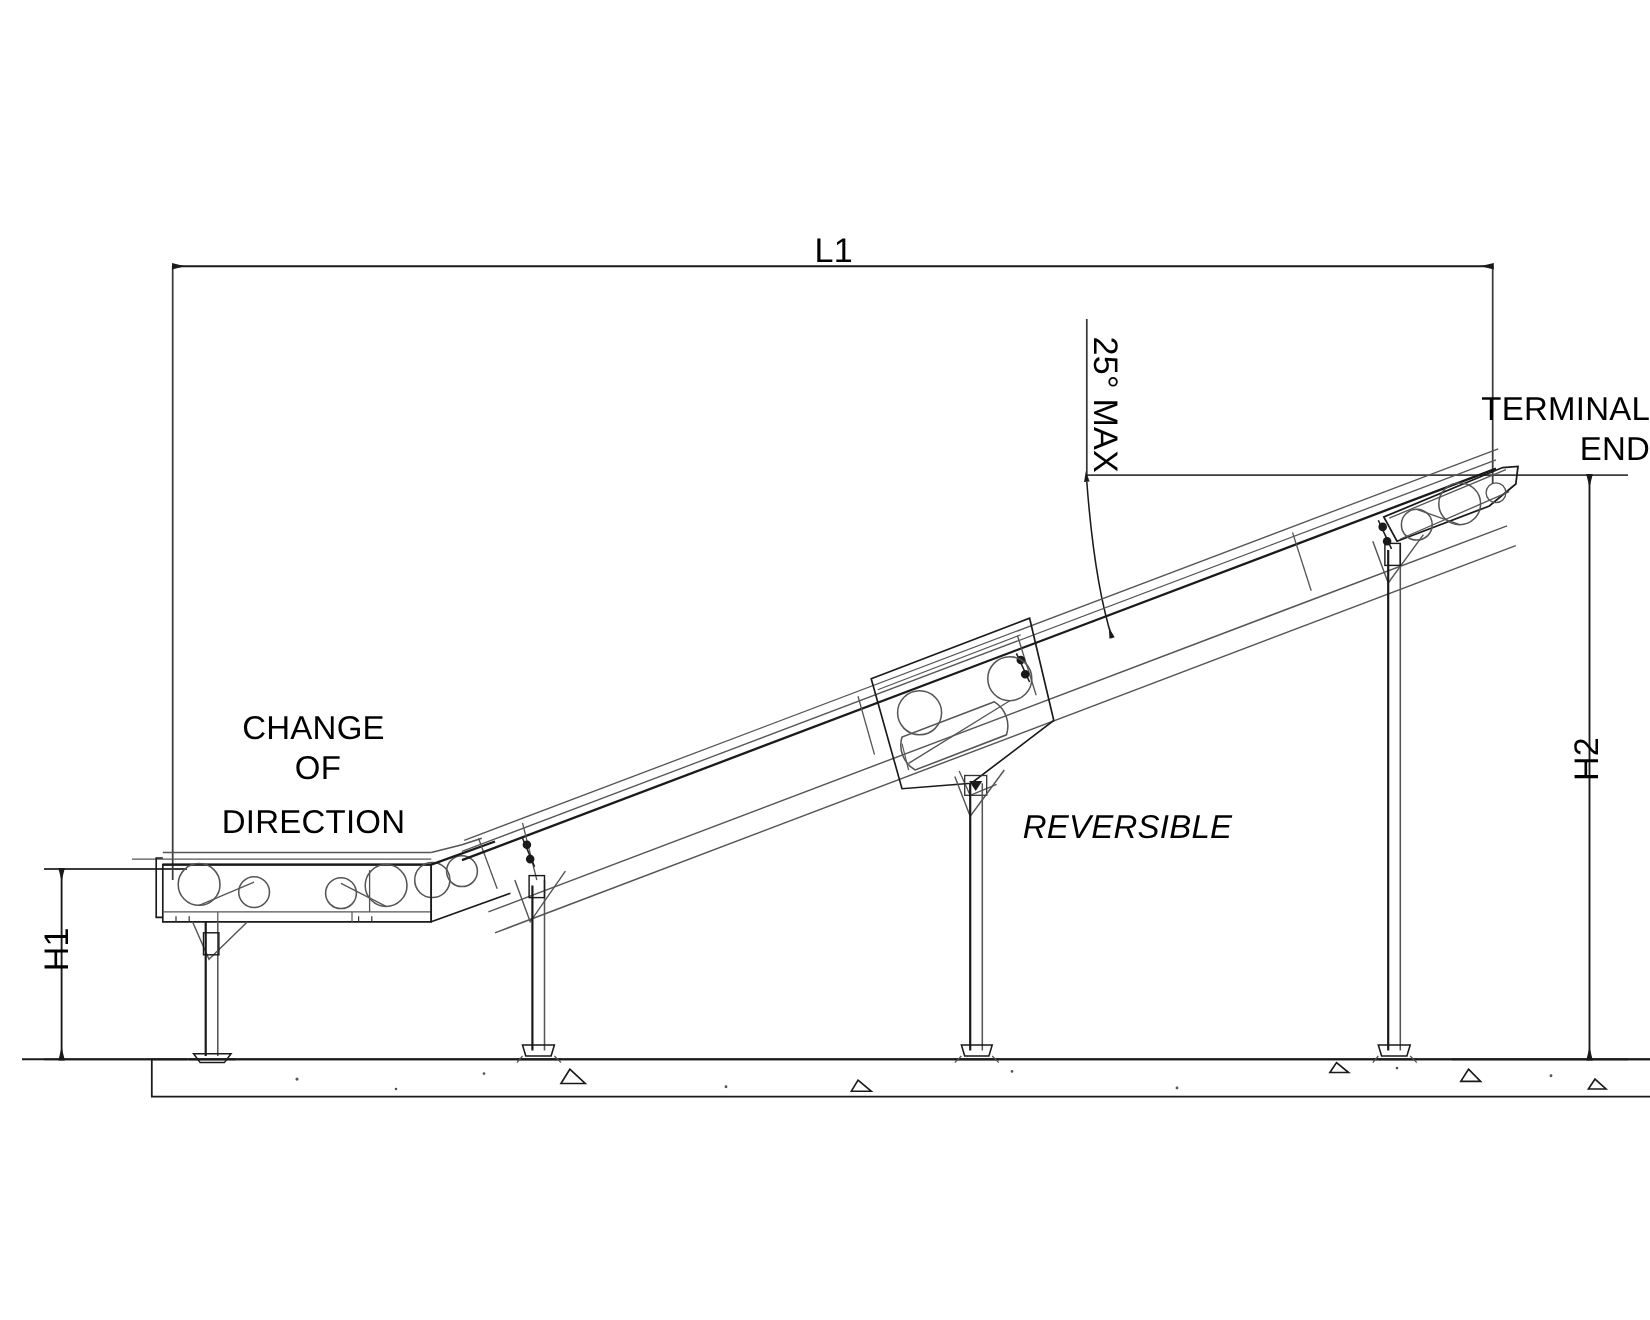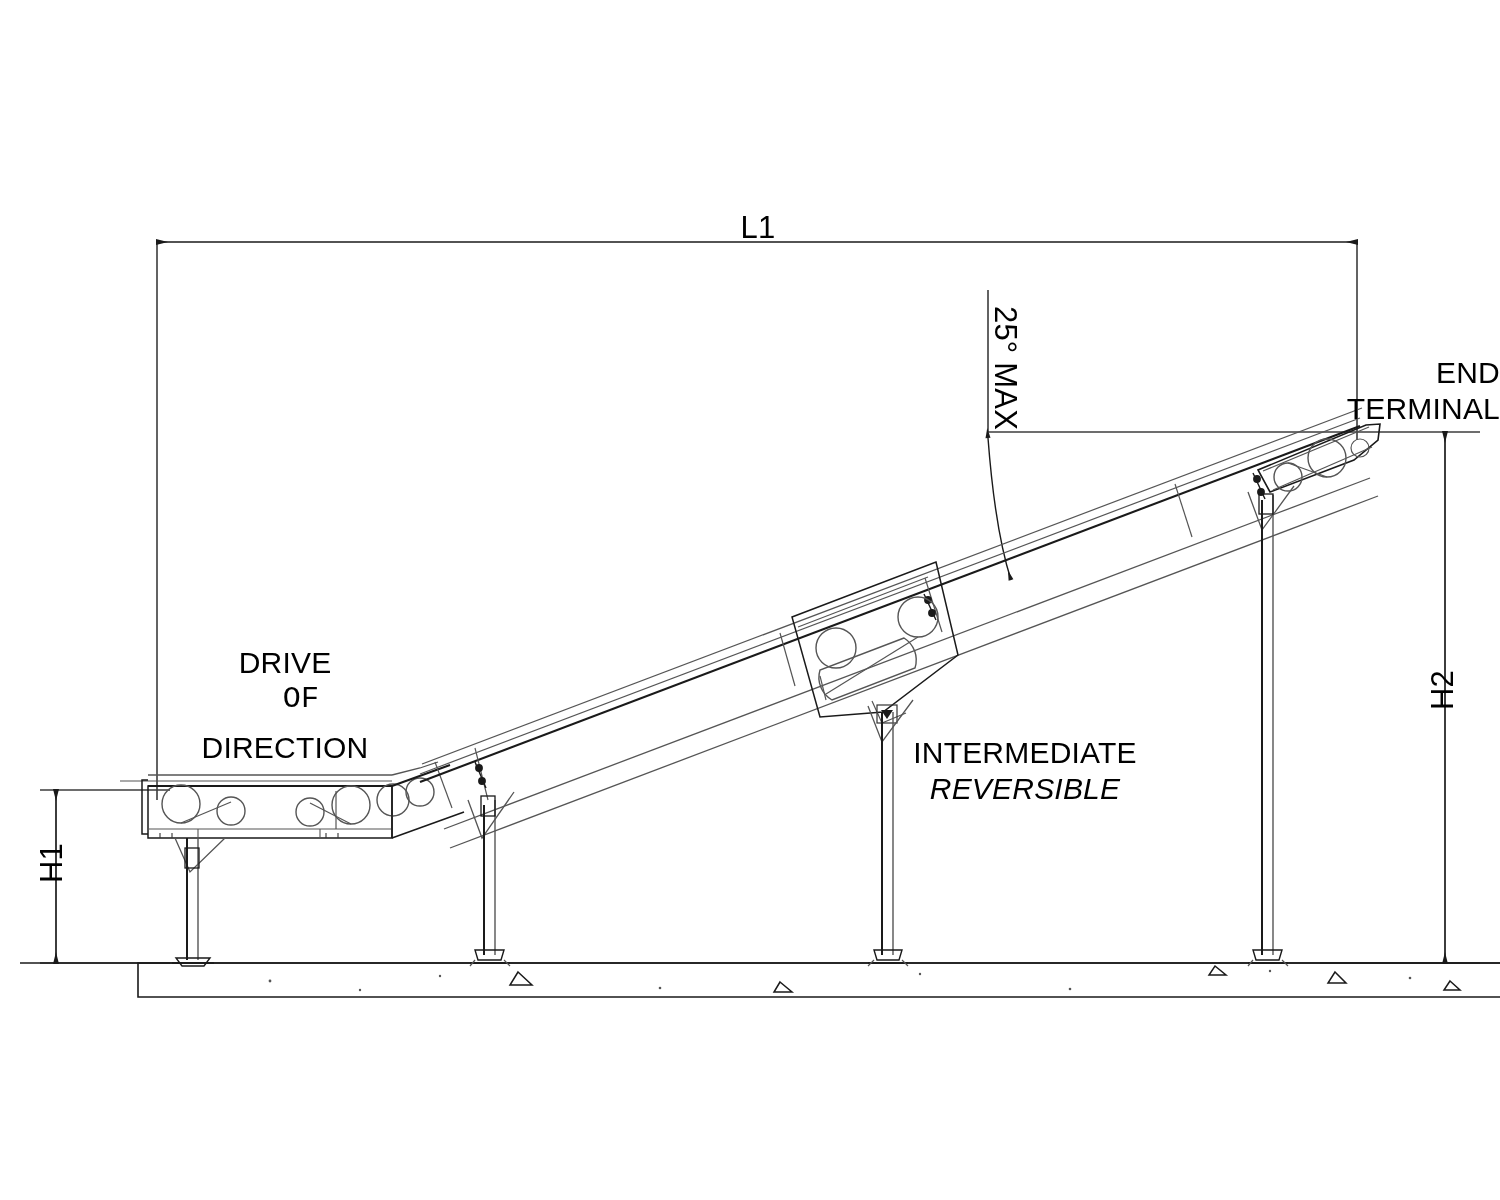"END" div.lbl { order: before "TERMINAL" -> after "TERMINAL" }
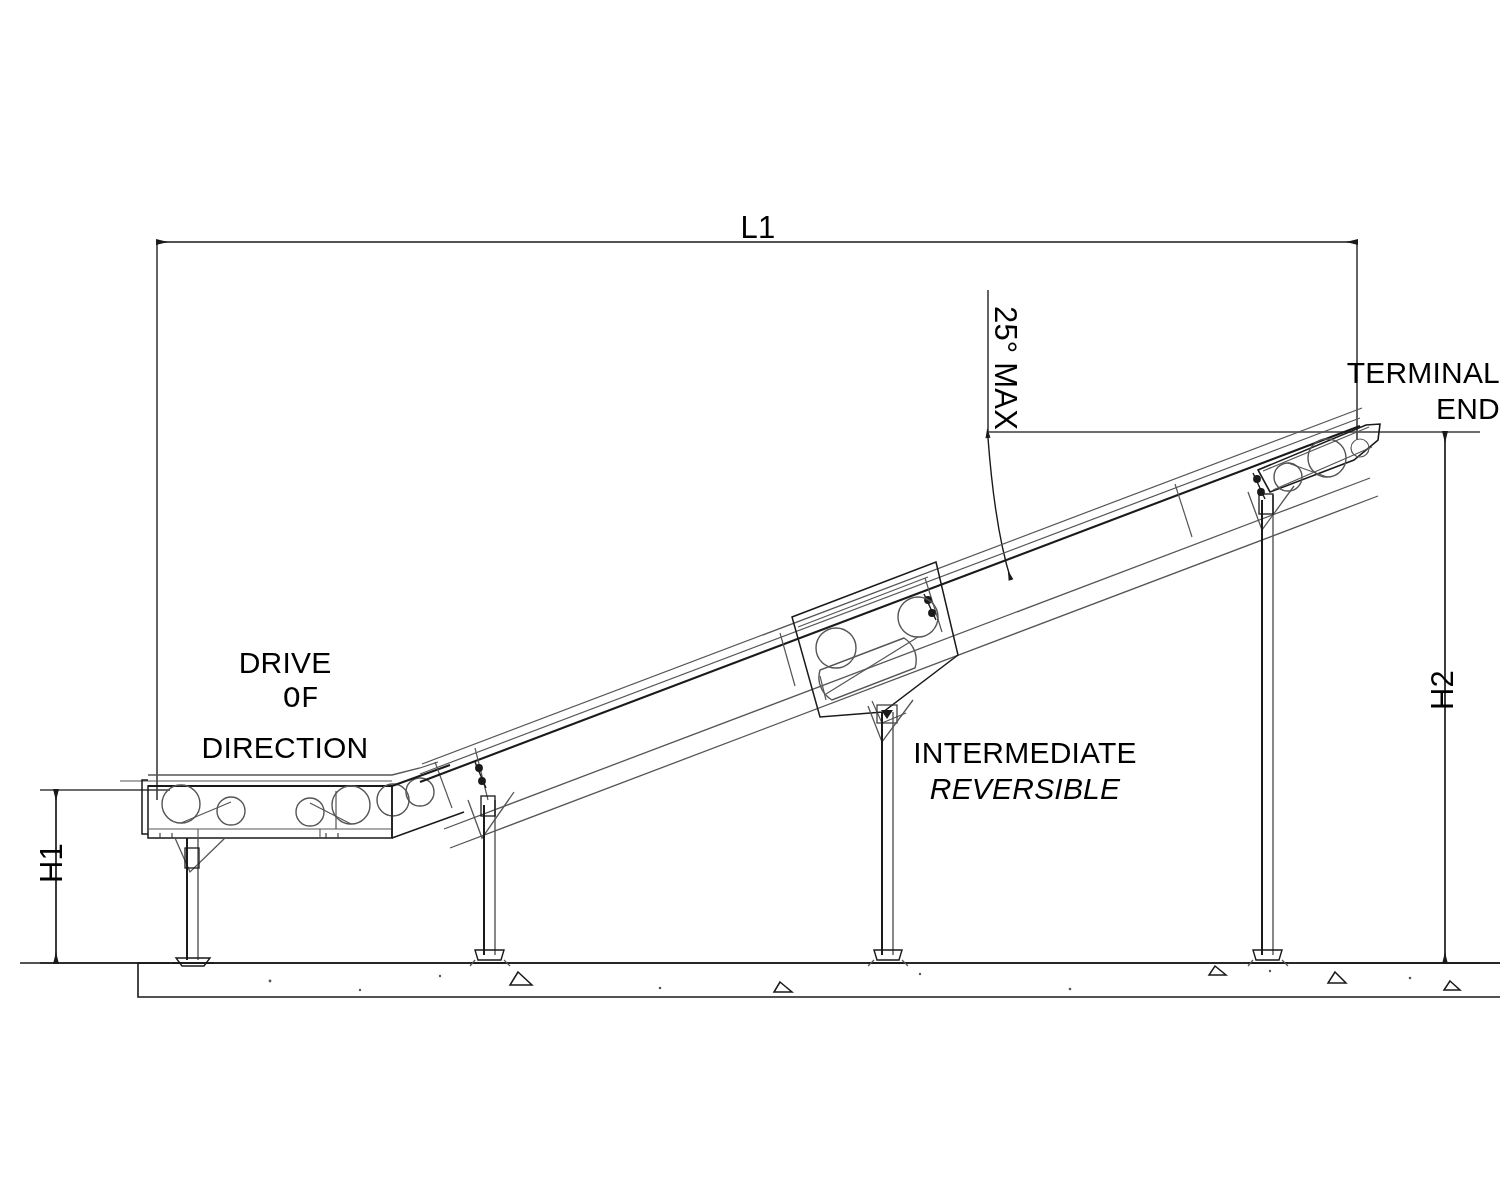"DRIVE" div.lbl { text: DRIVE -> CHANGE }
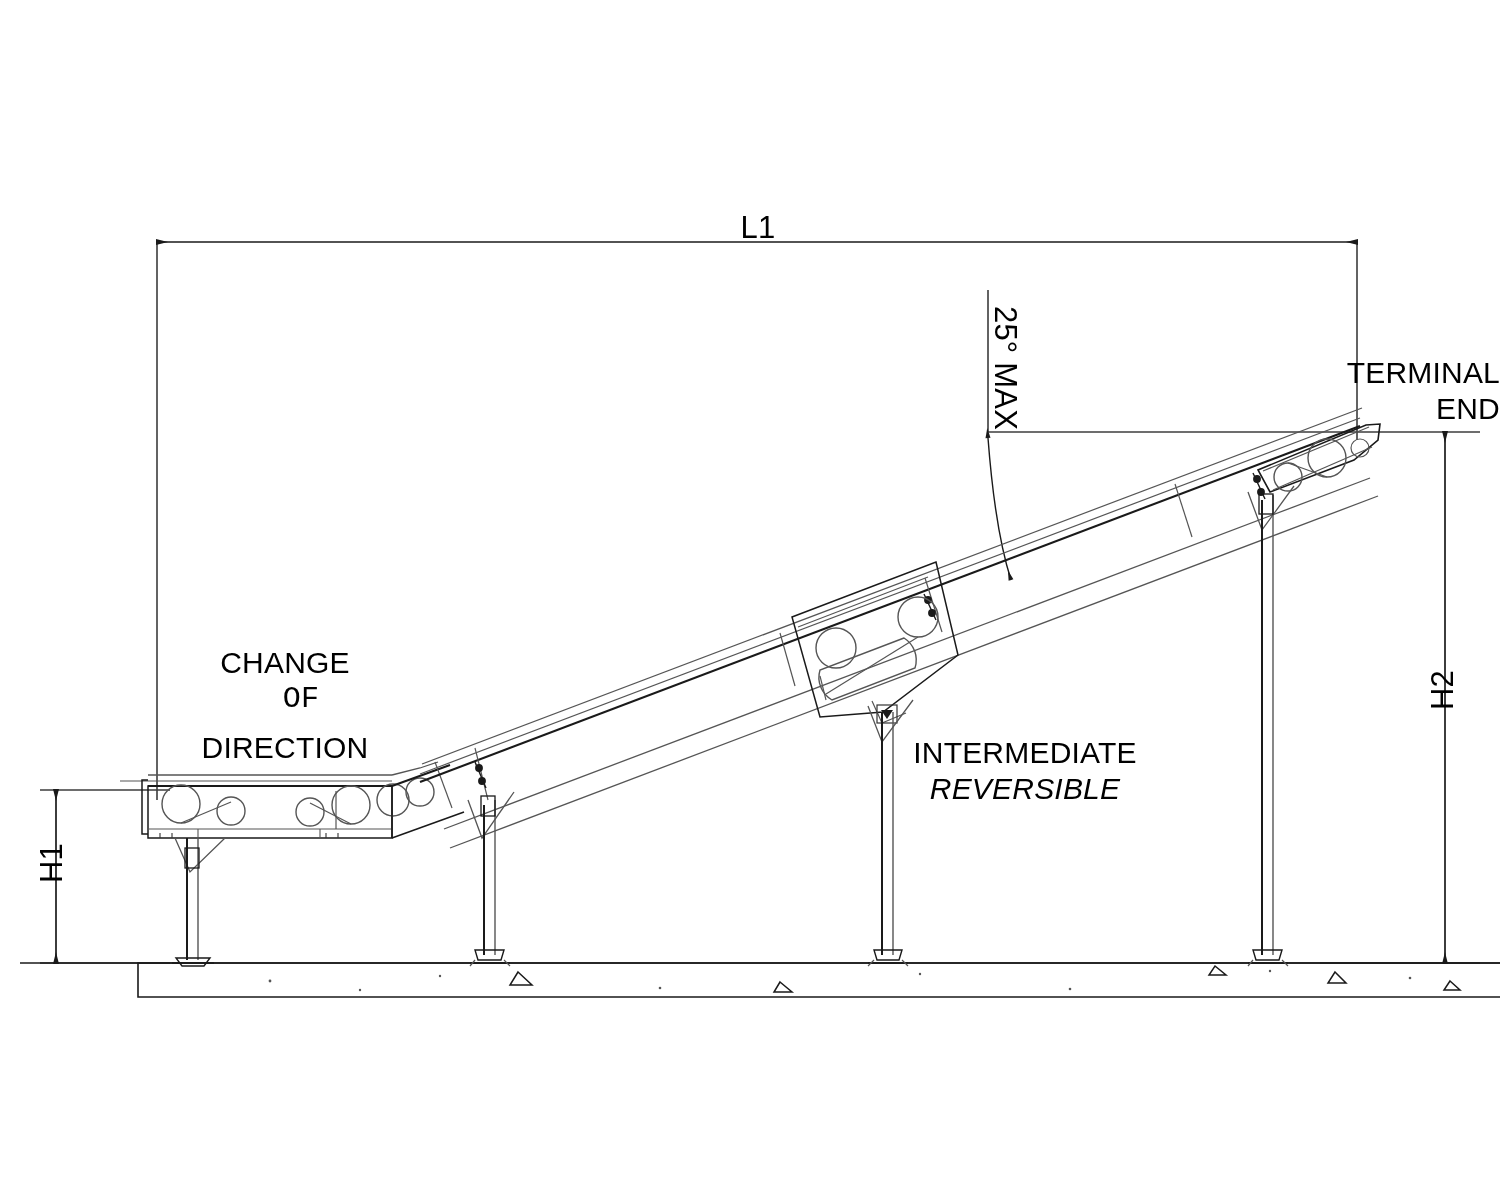"OF" div.lbl { font-family: Liberation Mono, monospace -> none; left: 16px -> 4px }
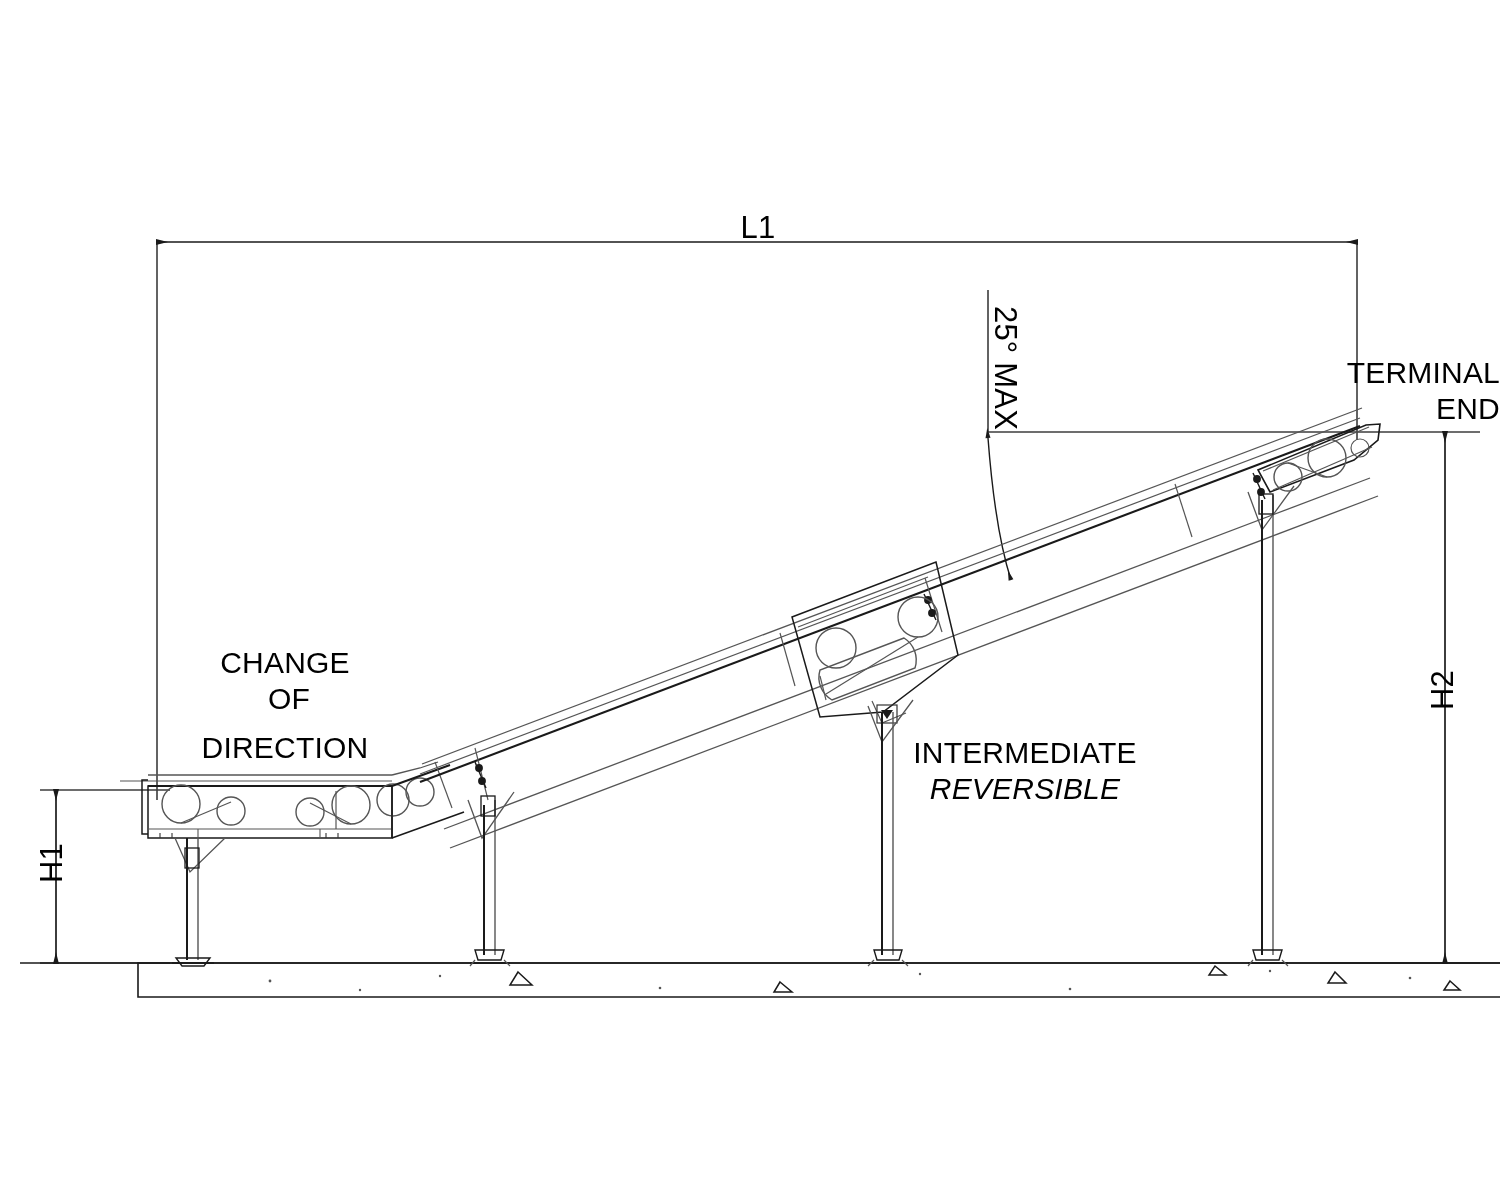"INTERMEDIATE" div.lbl { html: <div>INTERMEDIATE</div> -> none }
